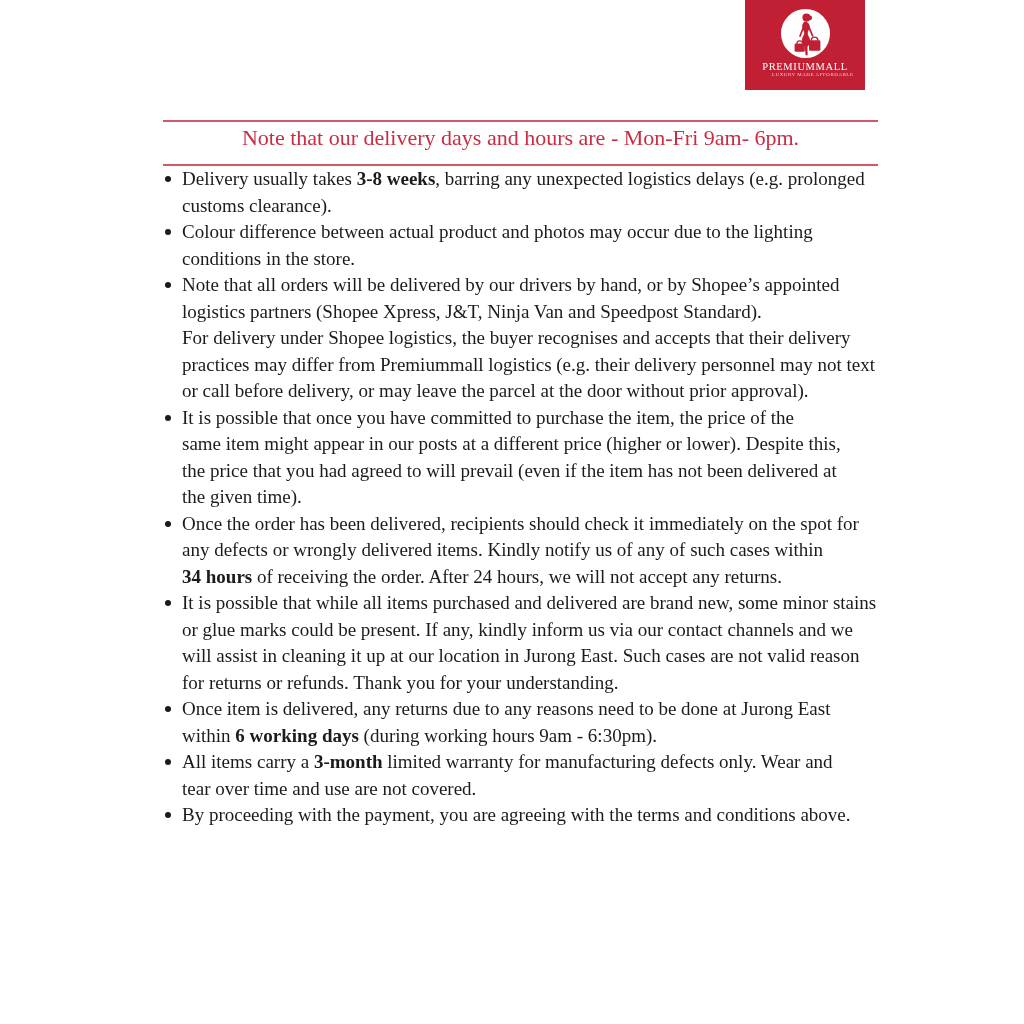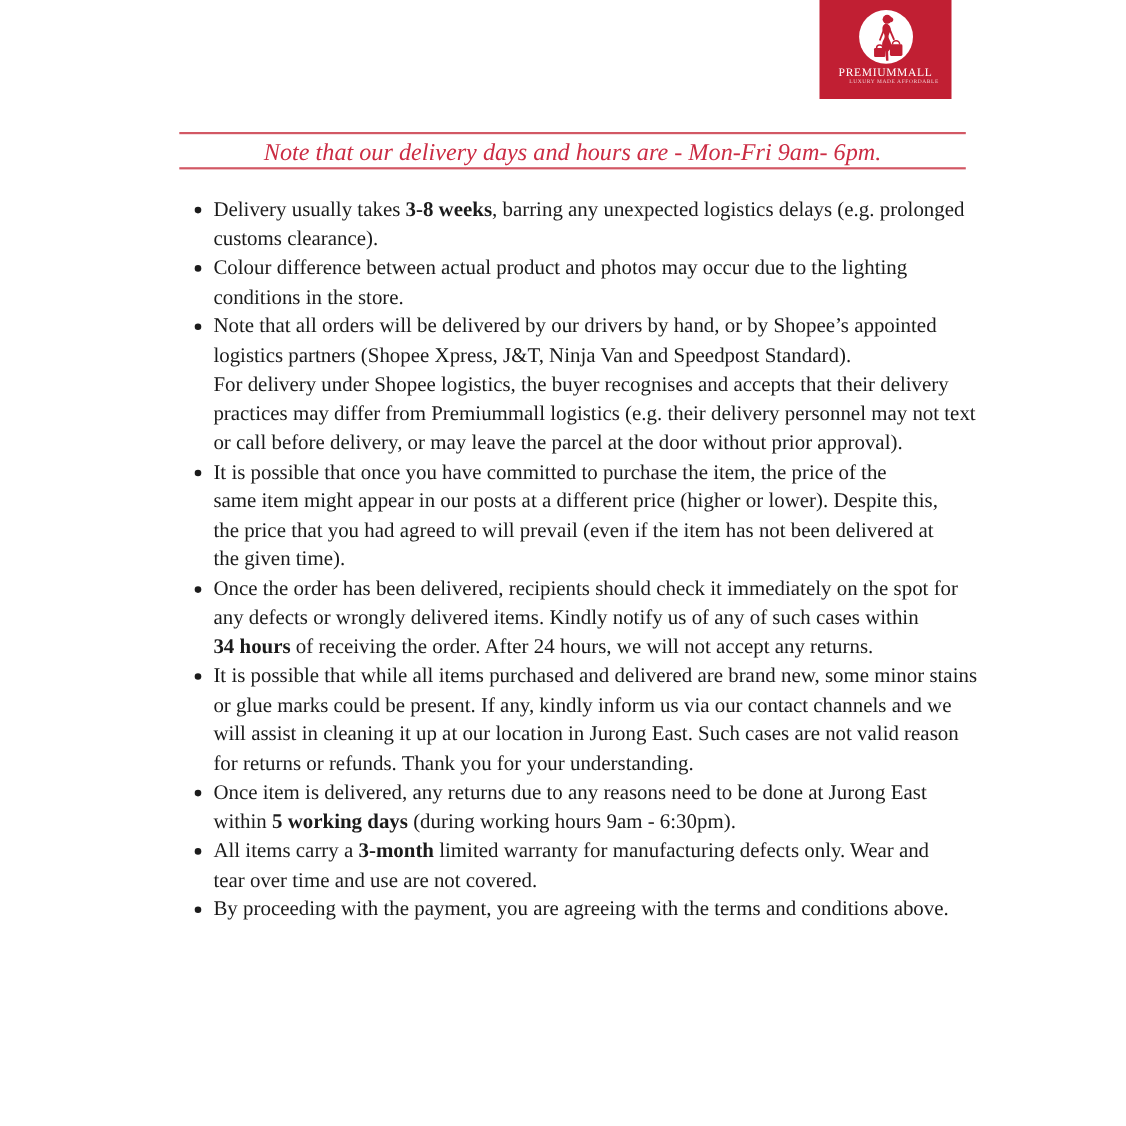"Note that our delivery days" .note-band { font-style: italic -> none; padding: 4px 0 2px -> 4px 0 14px }
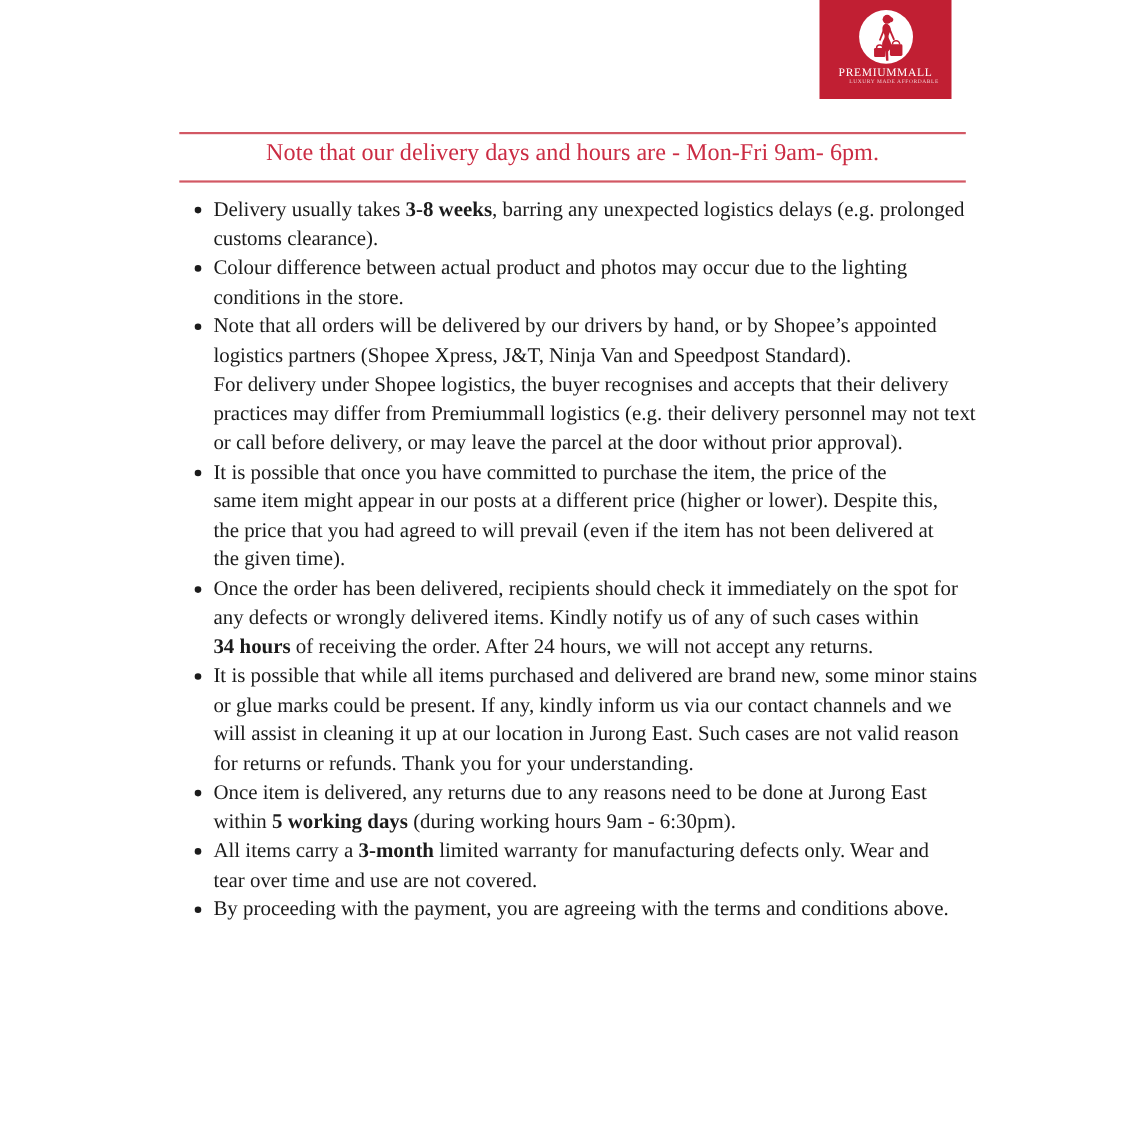"Delivery usually takes 3-8 weeks," .terms ul { margin: 16px -> 4px }
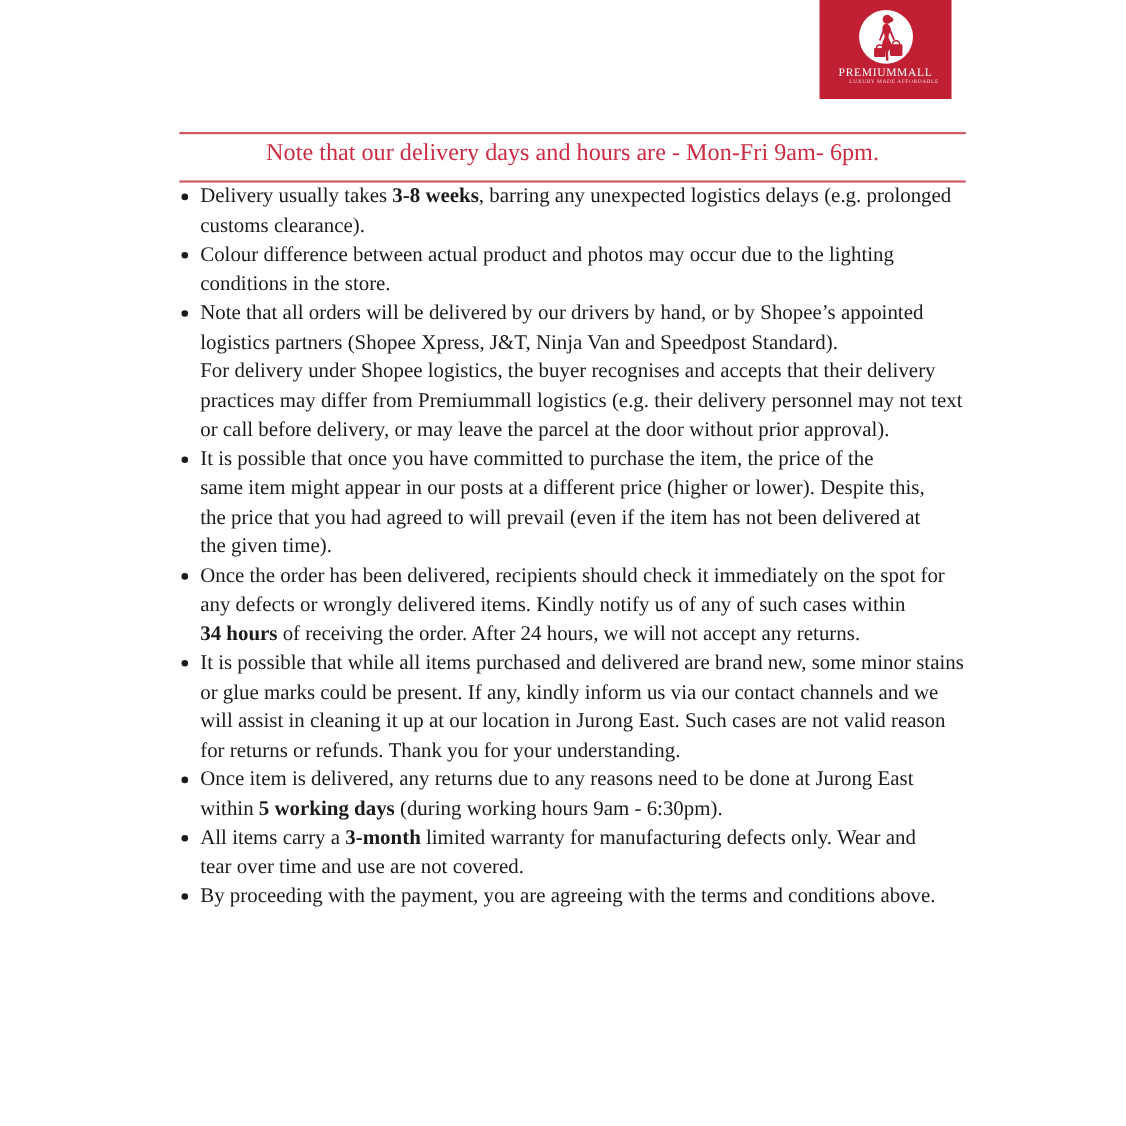"5 working days" b { text: 5 -> 6 }
